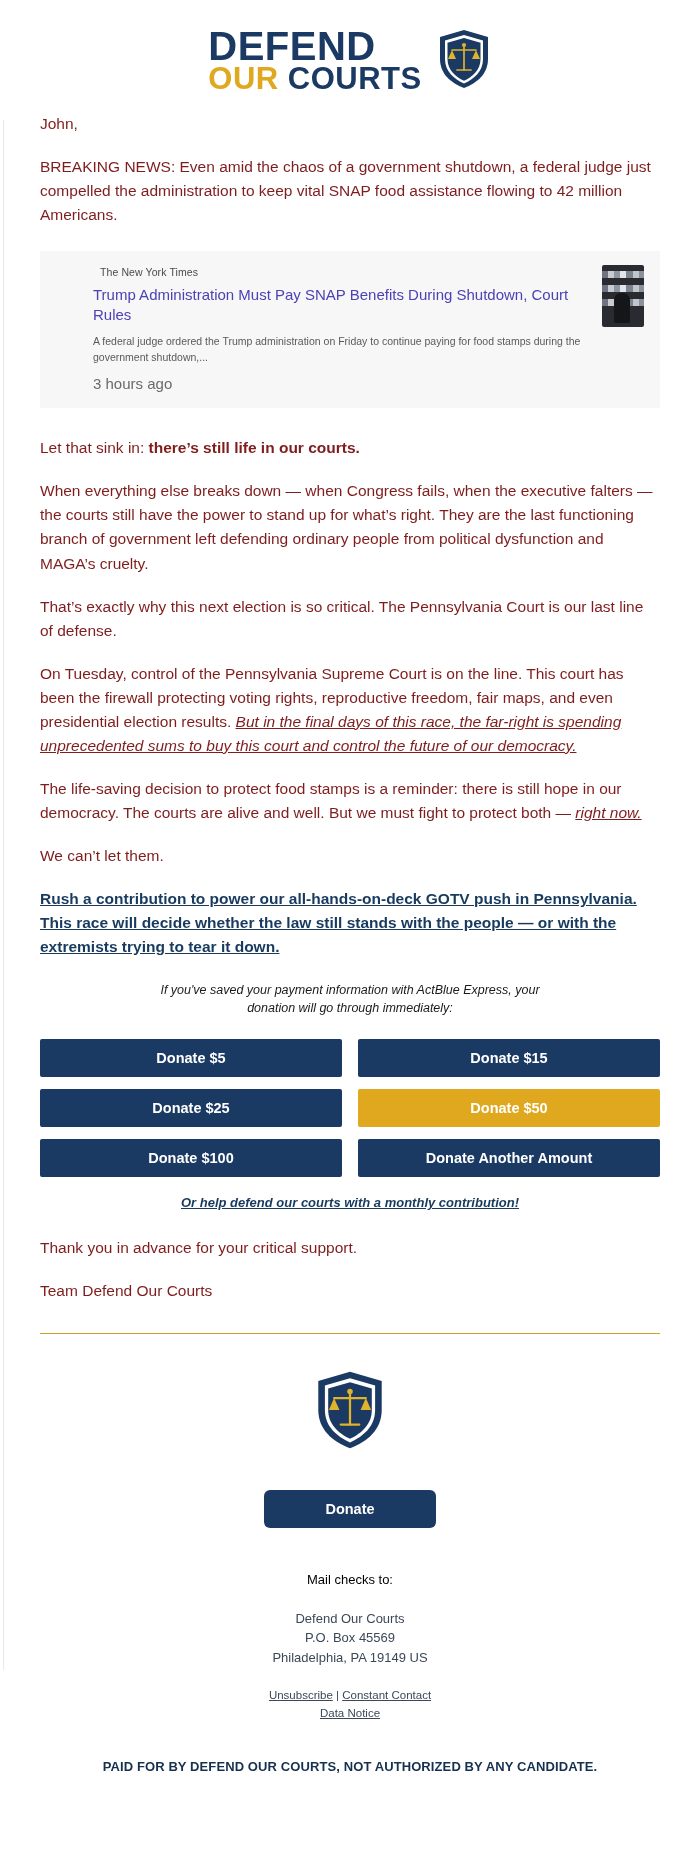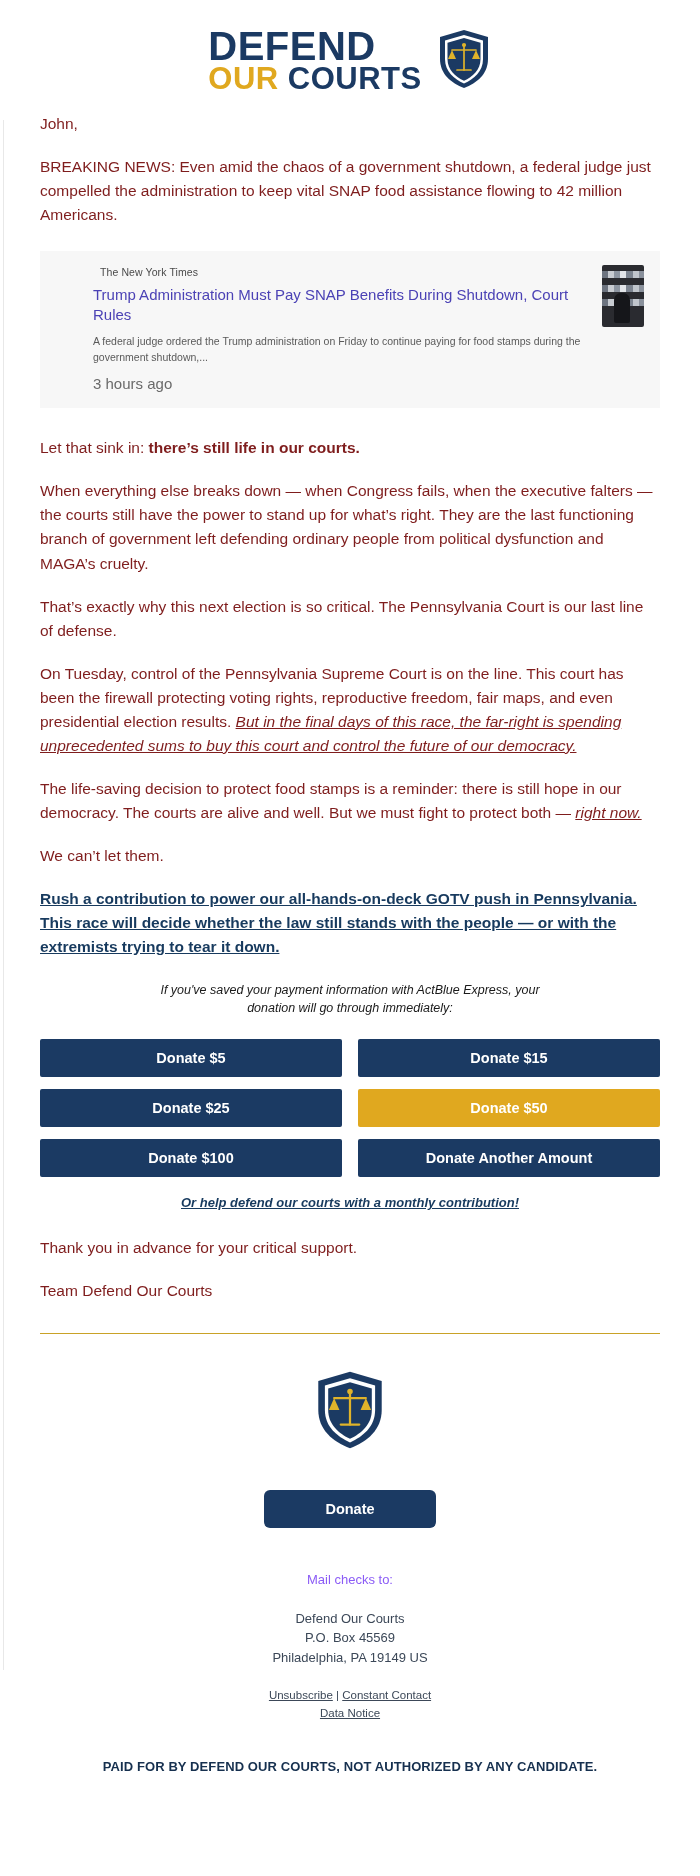"Mail checks to:" .mail-checks { color: #8b5cf6 -> #000000 }
